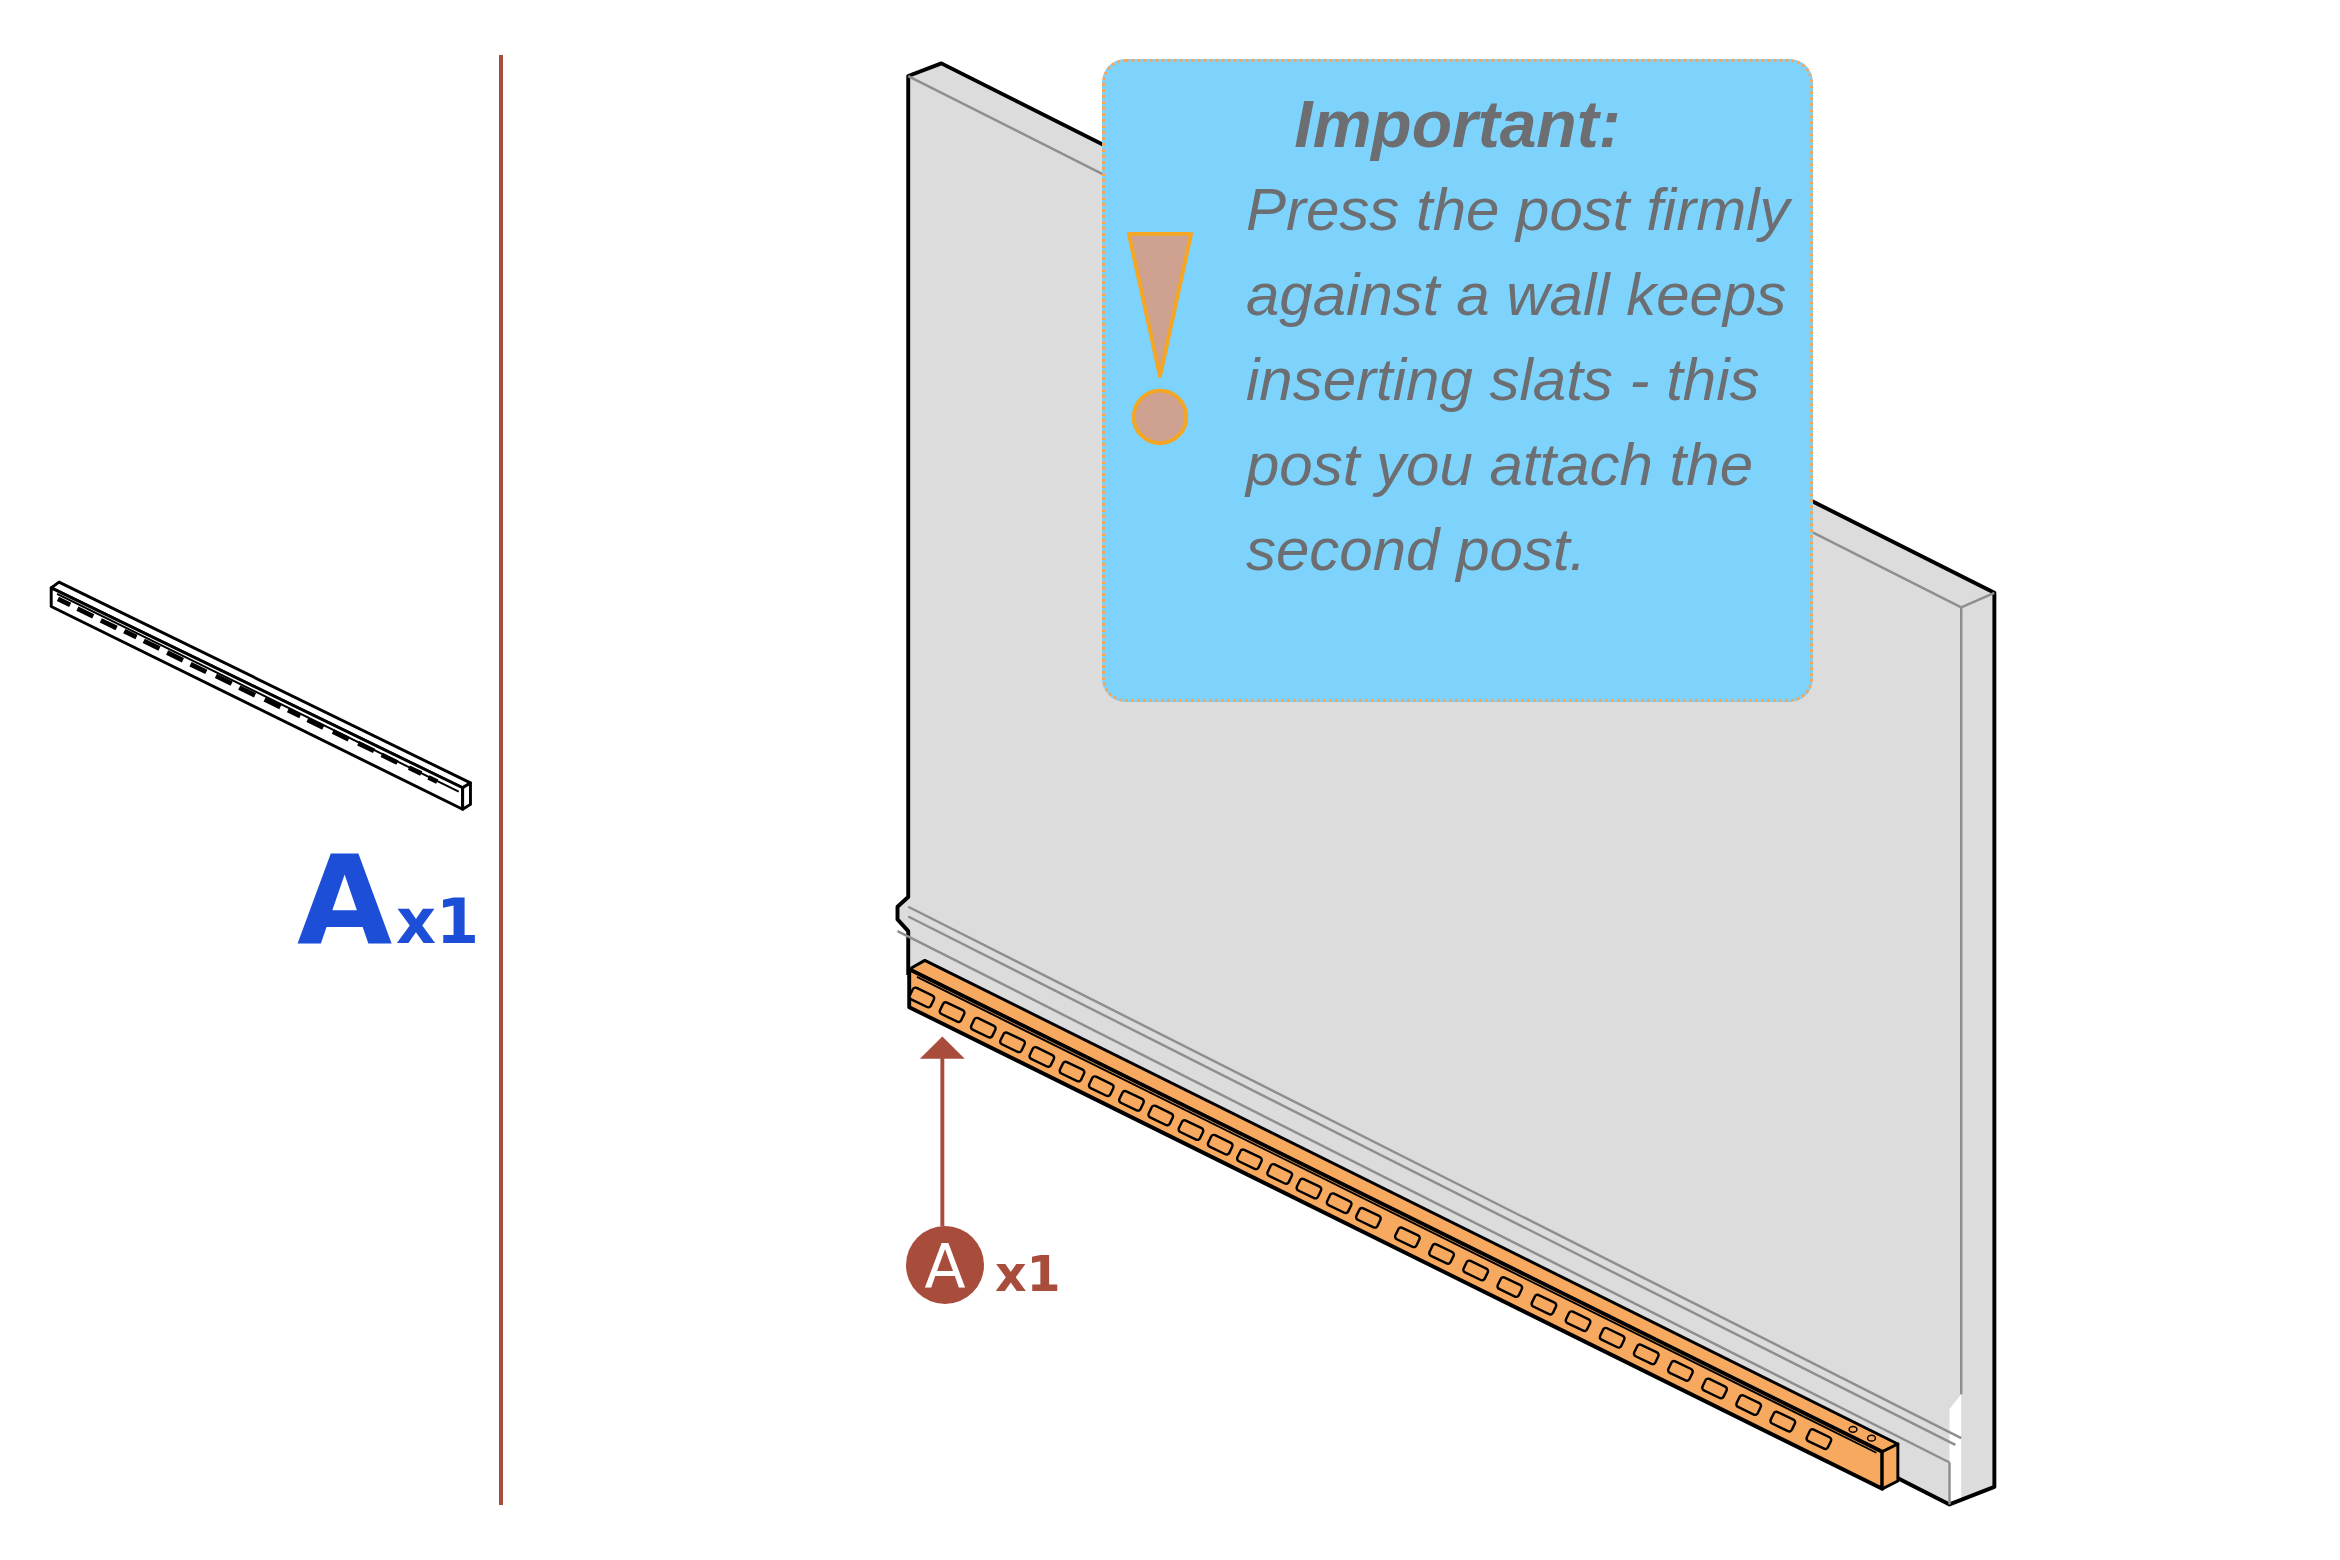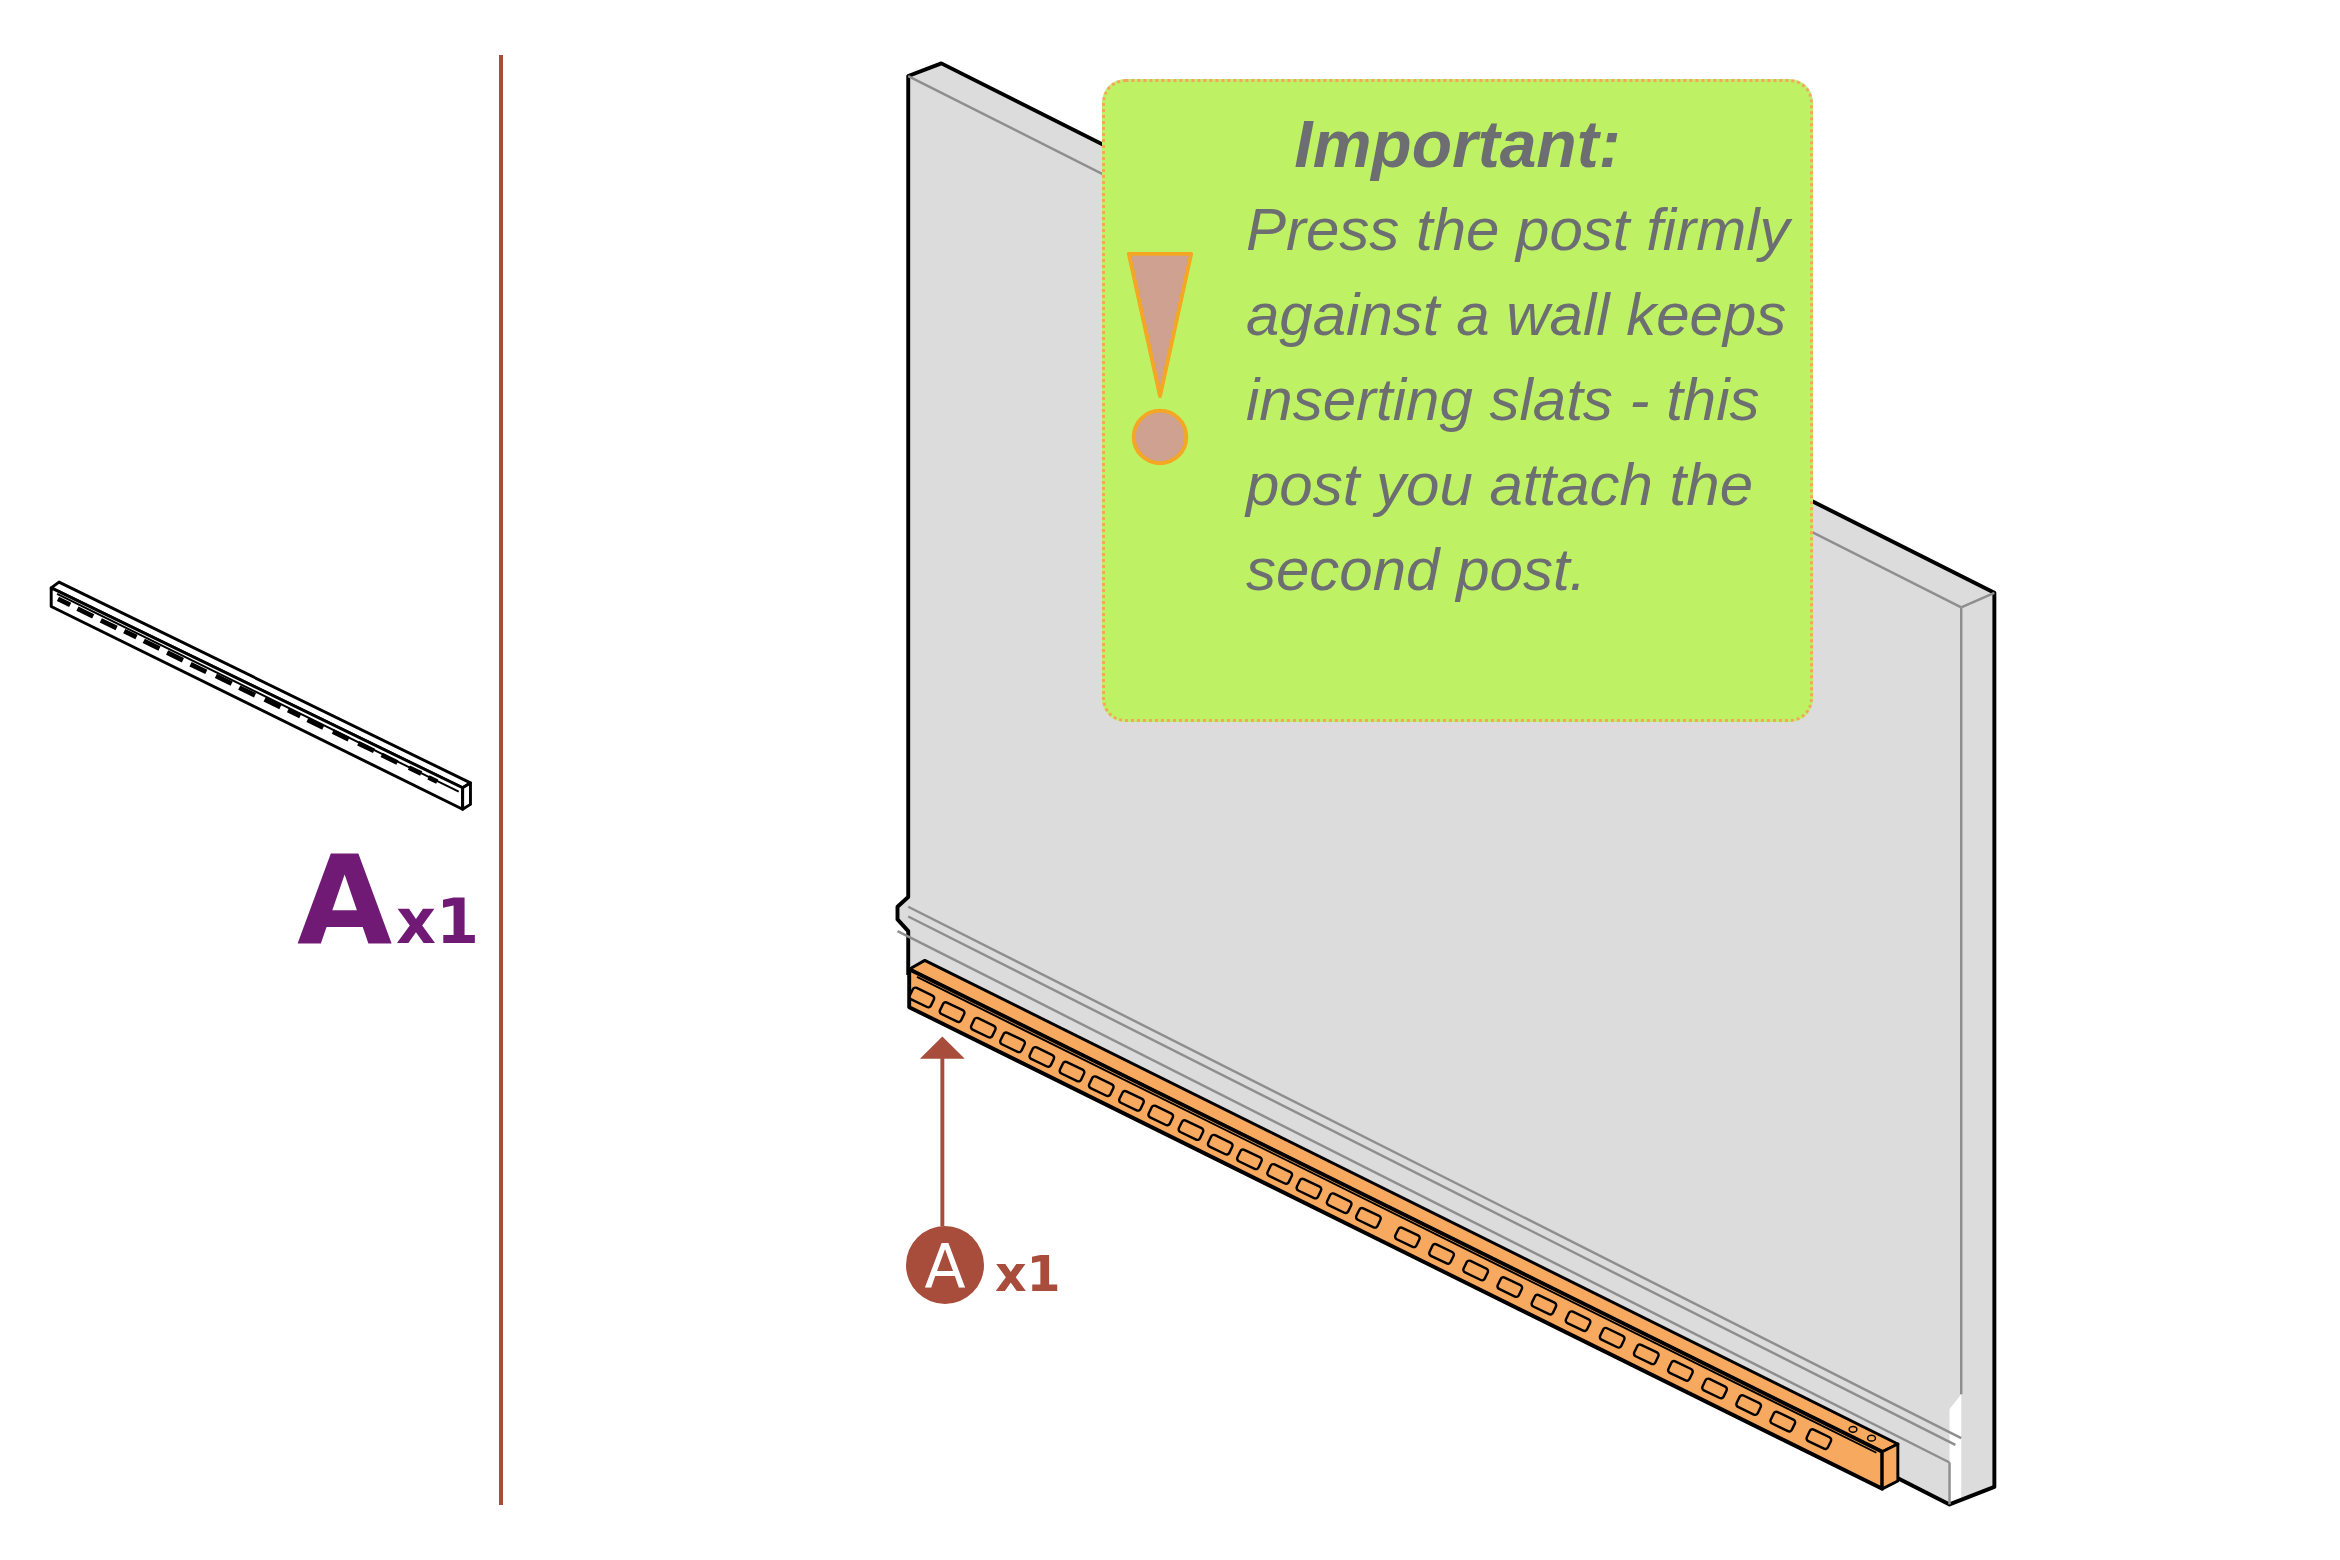"Important:" .notice { background: #bef264 -> #7dd3fc; top: 79px -> 59px }
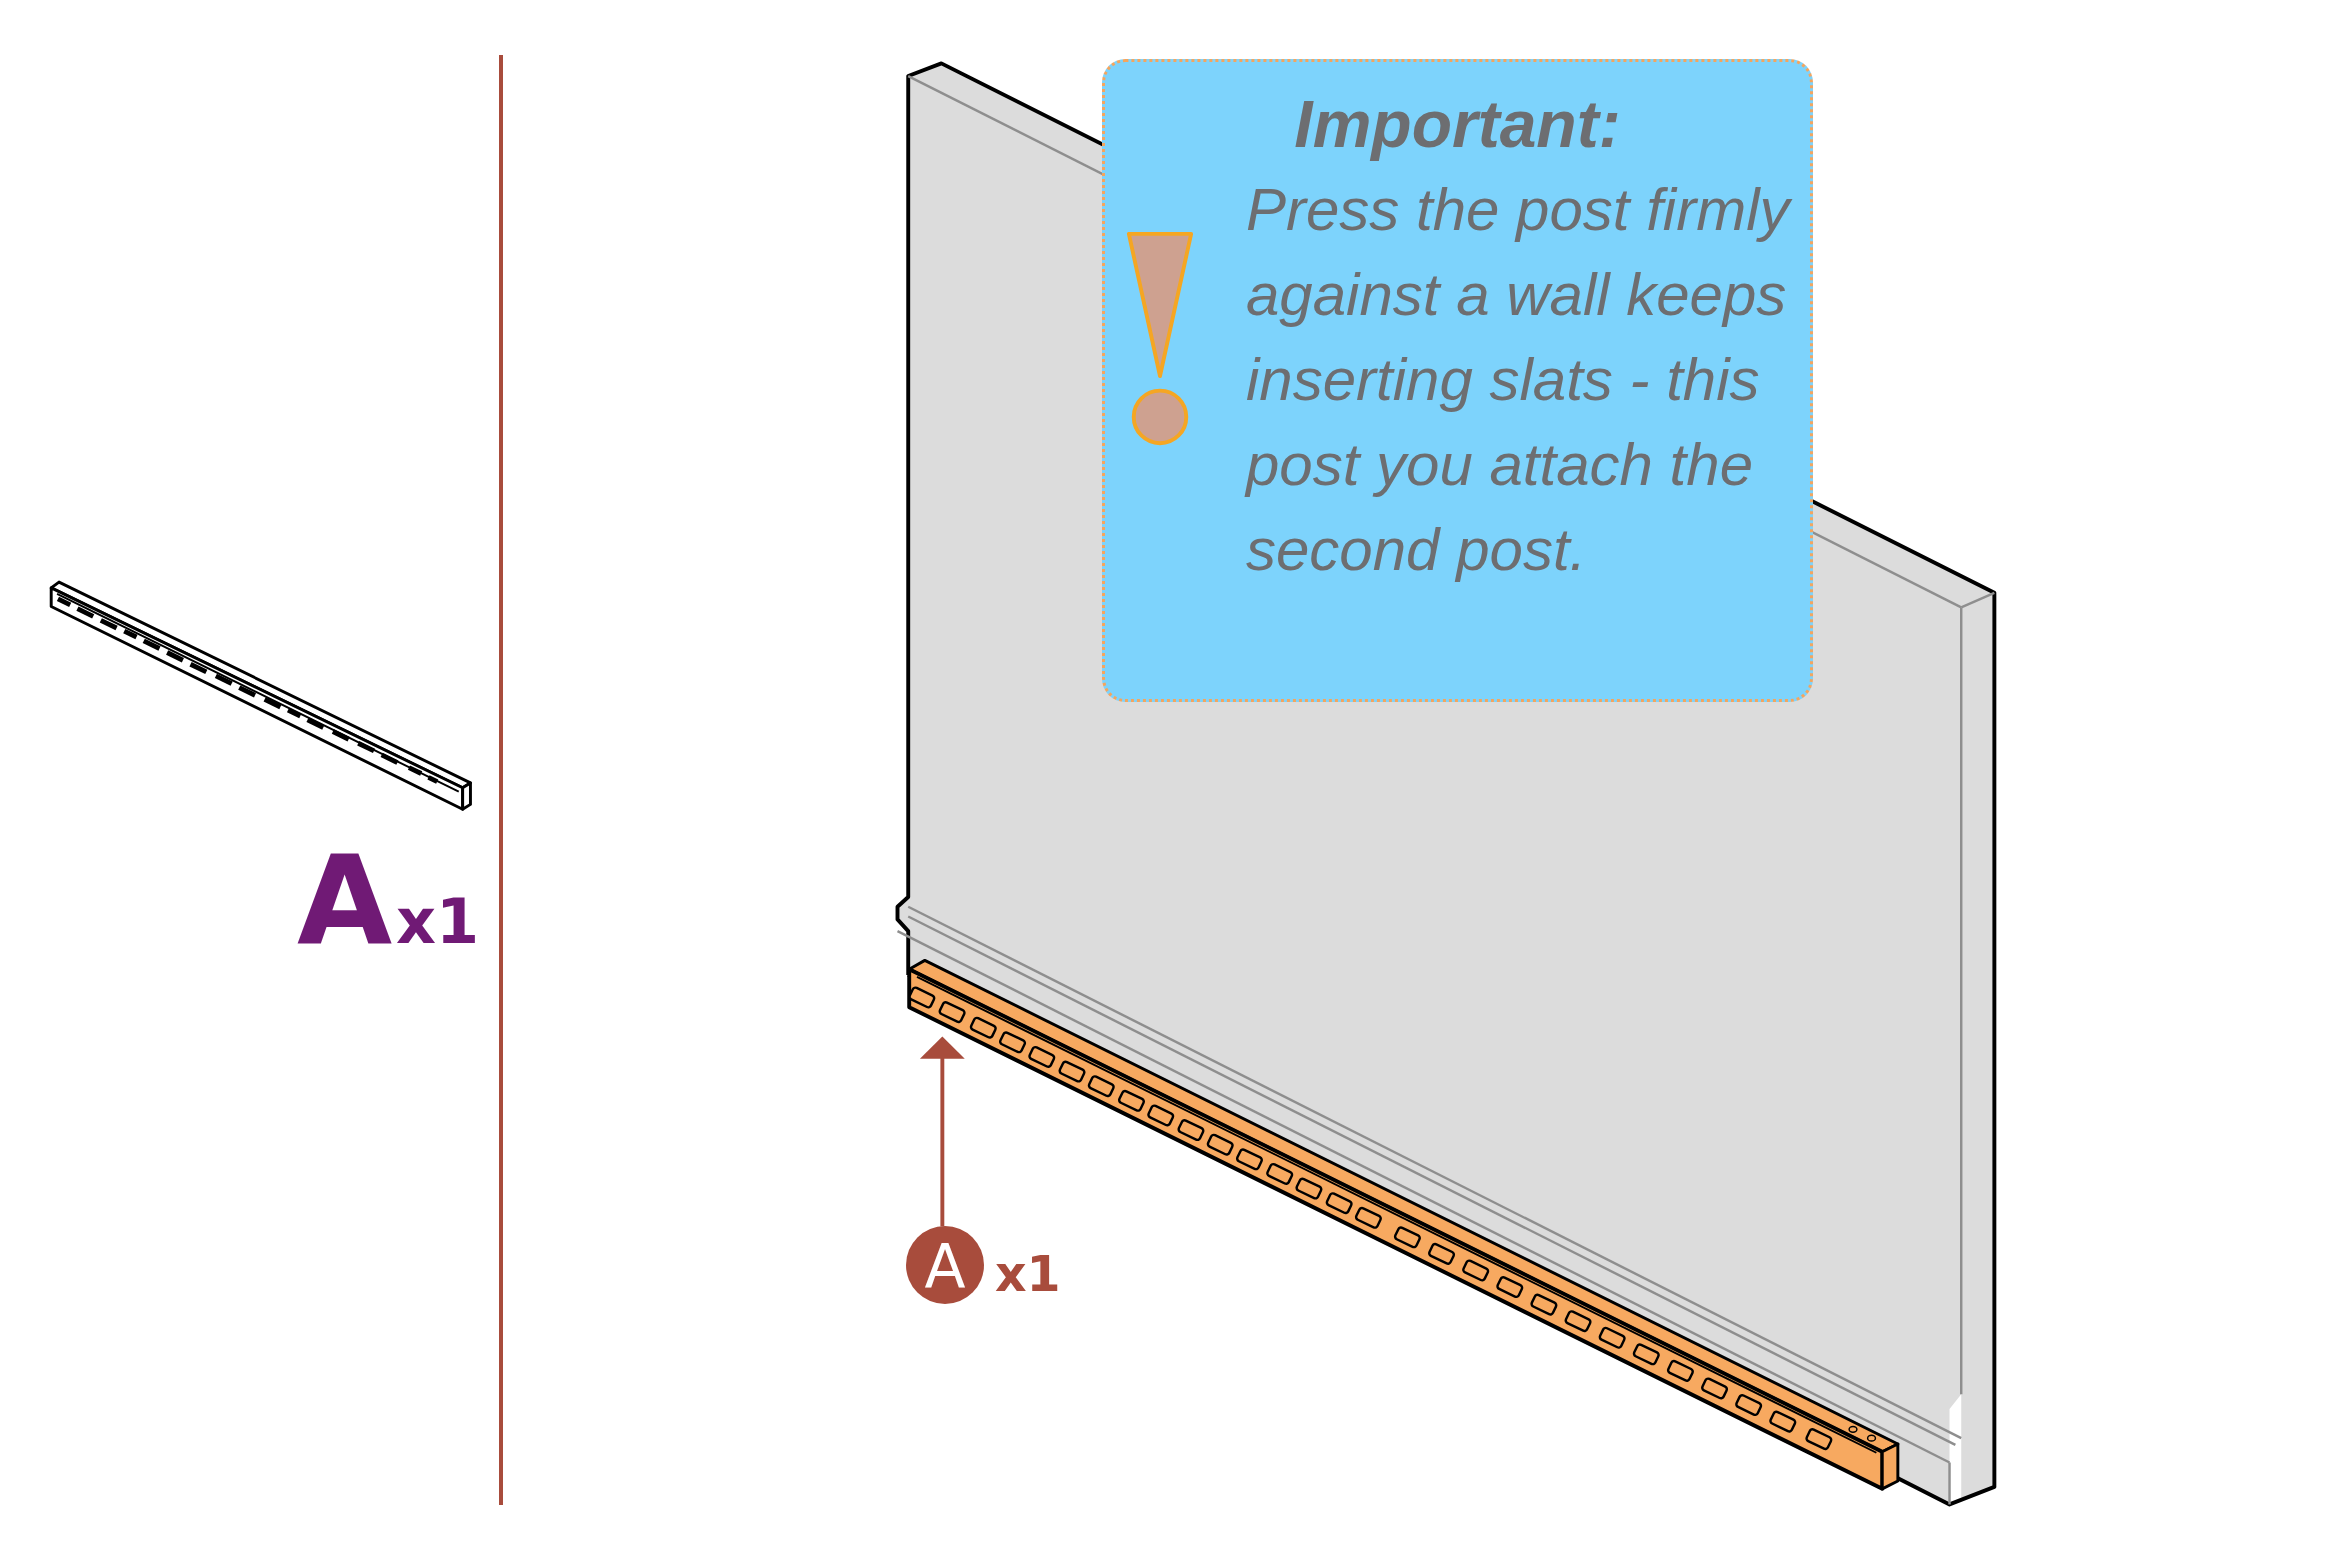"Ax1" .part-label { color: #701a75 -> #1d4ed8 }
